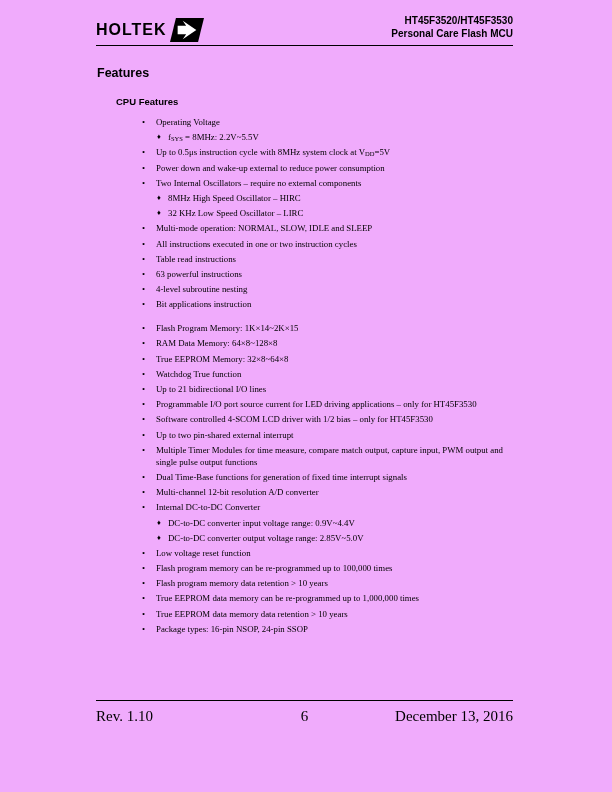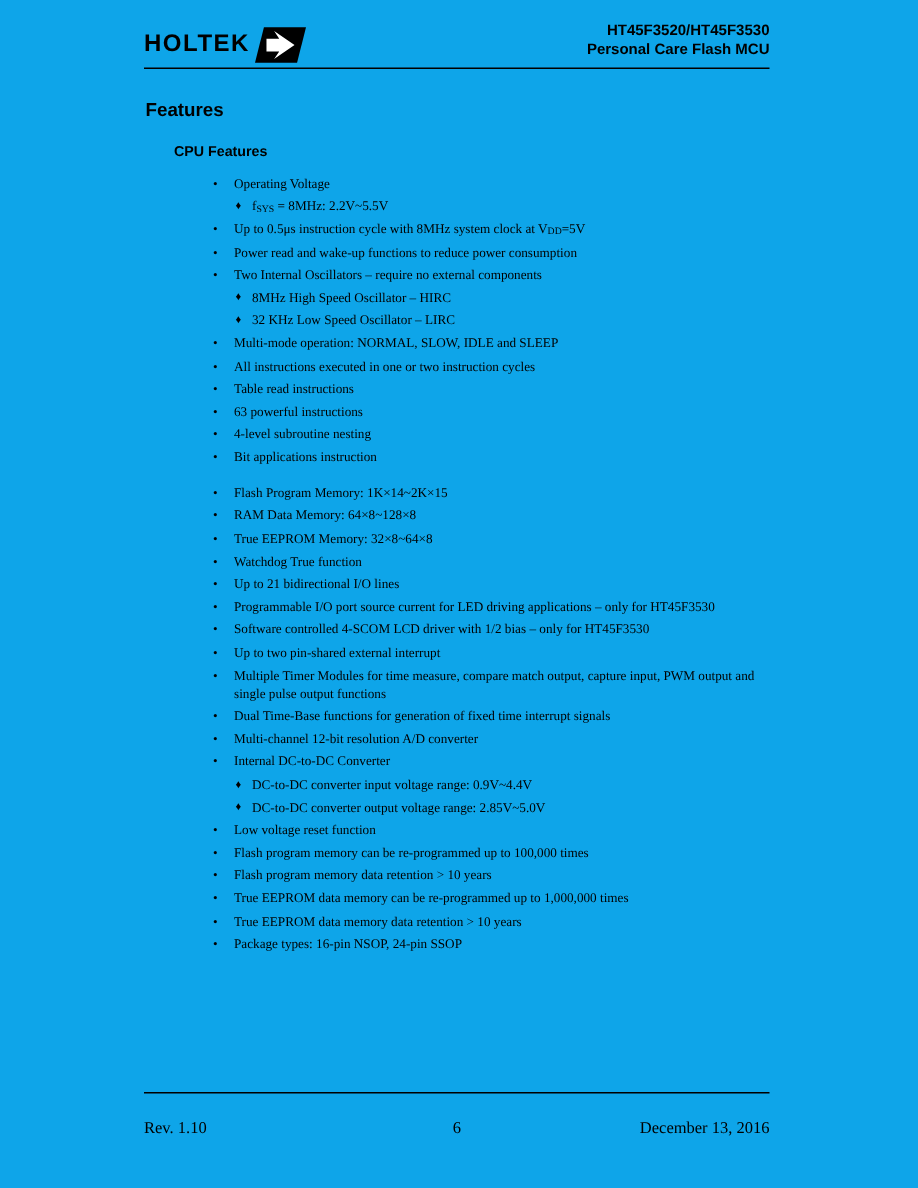"HOLTEK" .page { background: #0ea5e9 -> #f0abfc }
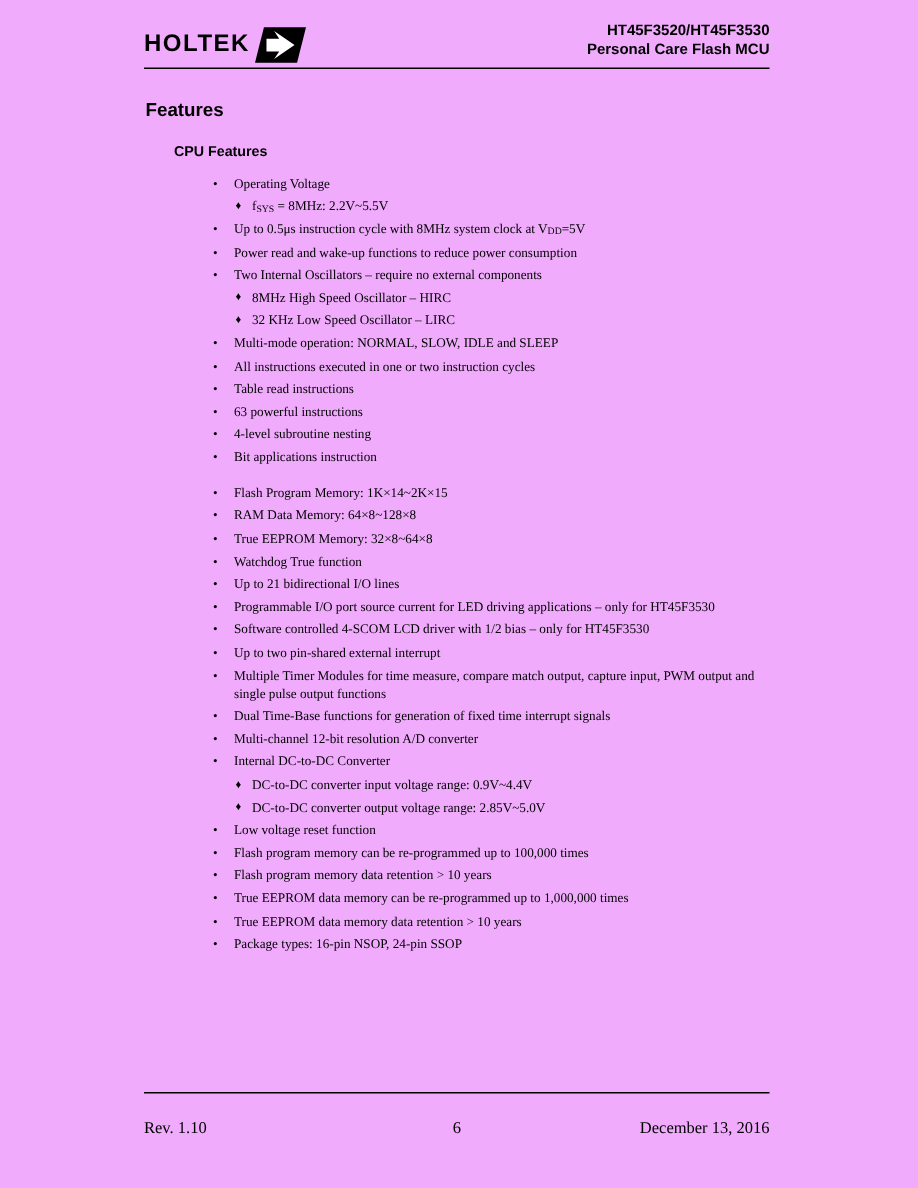"Power read and wake-up functions" span.txt { text: read and wake-up functions -> down and wake-up external }
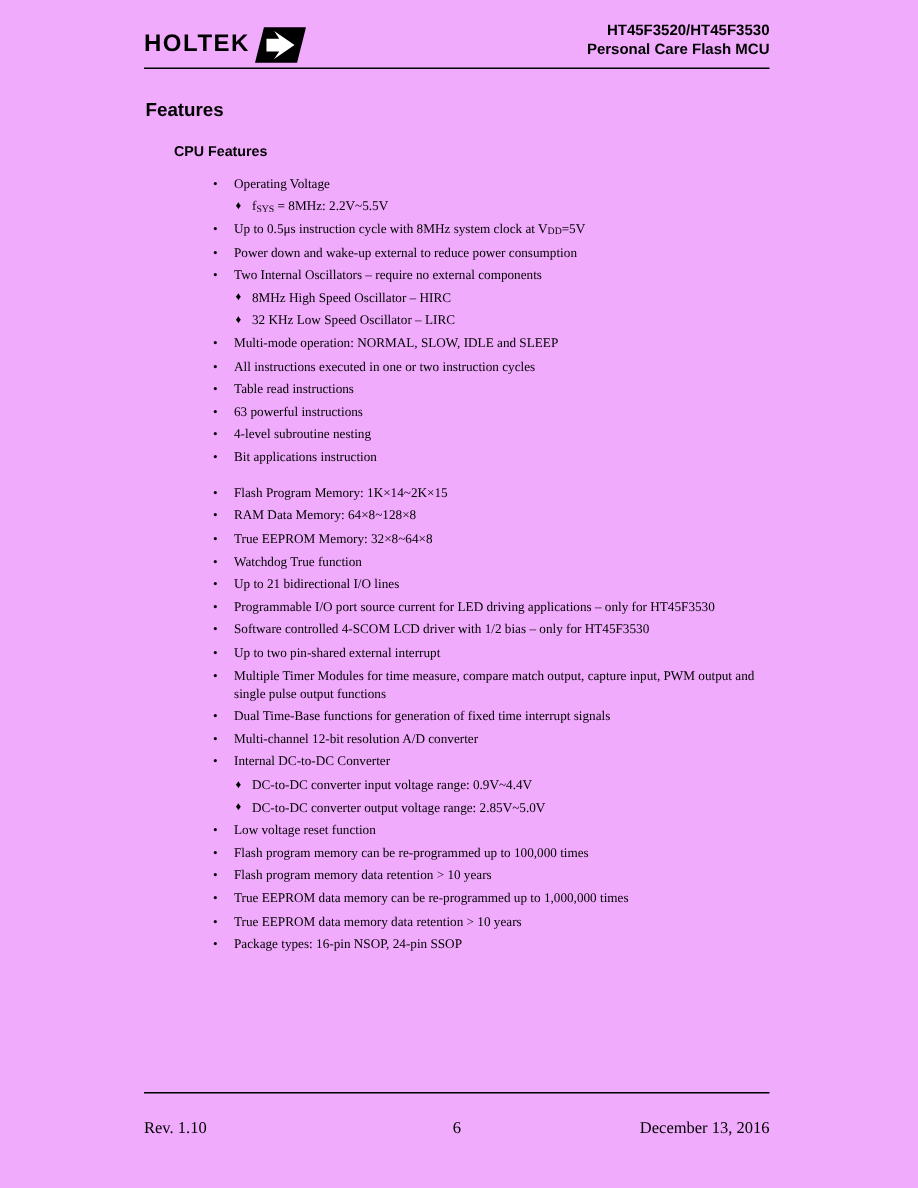"Rev. 1.10" .footer { font-size: 11px -> 15px; margin-top: 28px -> none; padding-top: 17px -> 7px }
